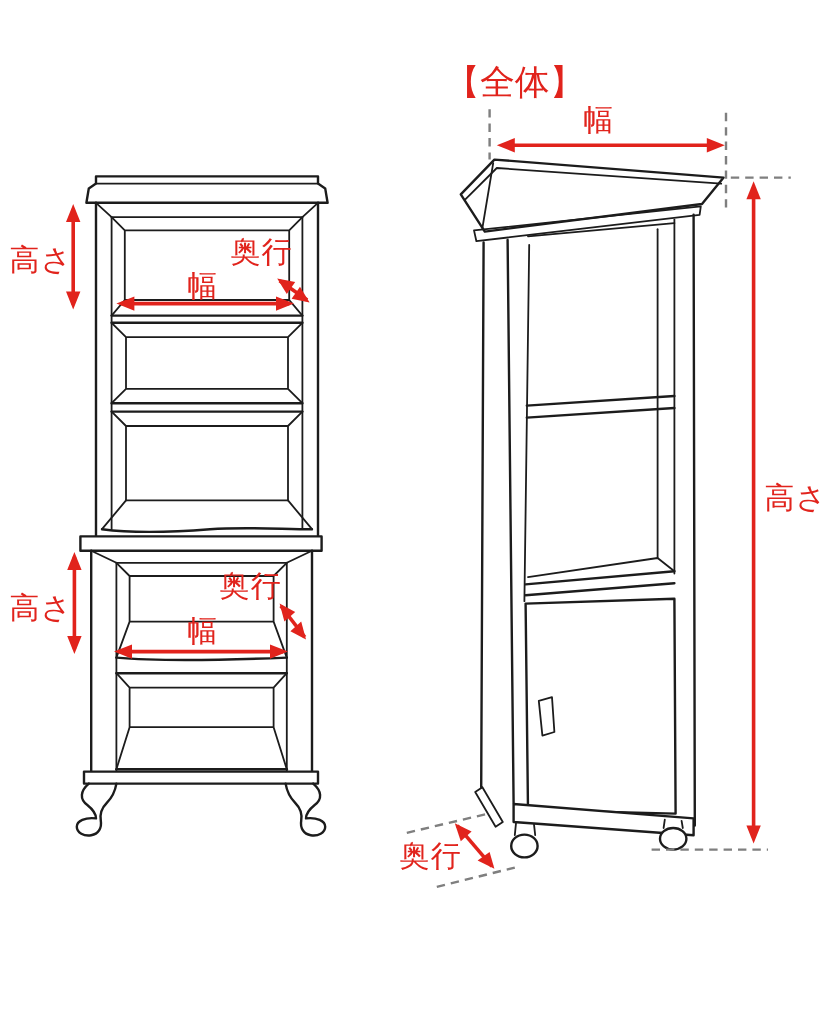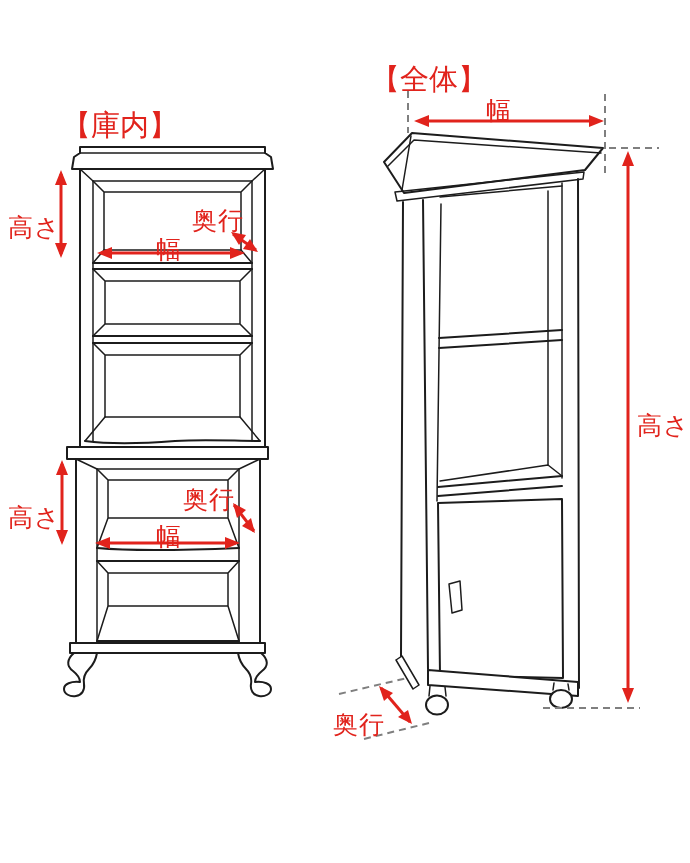"【全体】" .lbl { margin-top: 10px -> none }
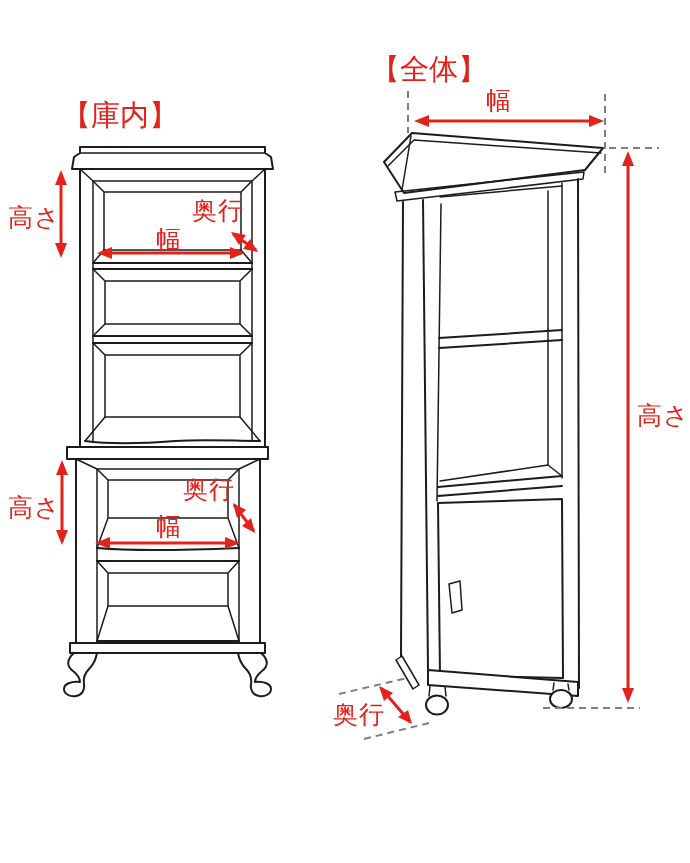"【庫内】" div.lbl { html: <div>【庫内】</div> -> none }
